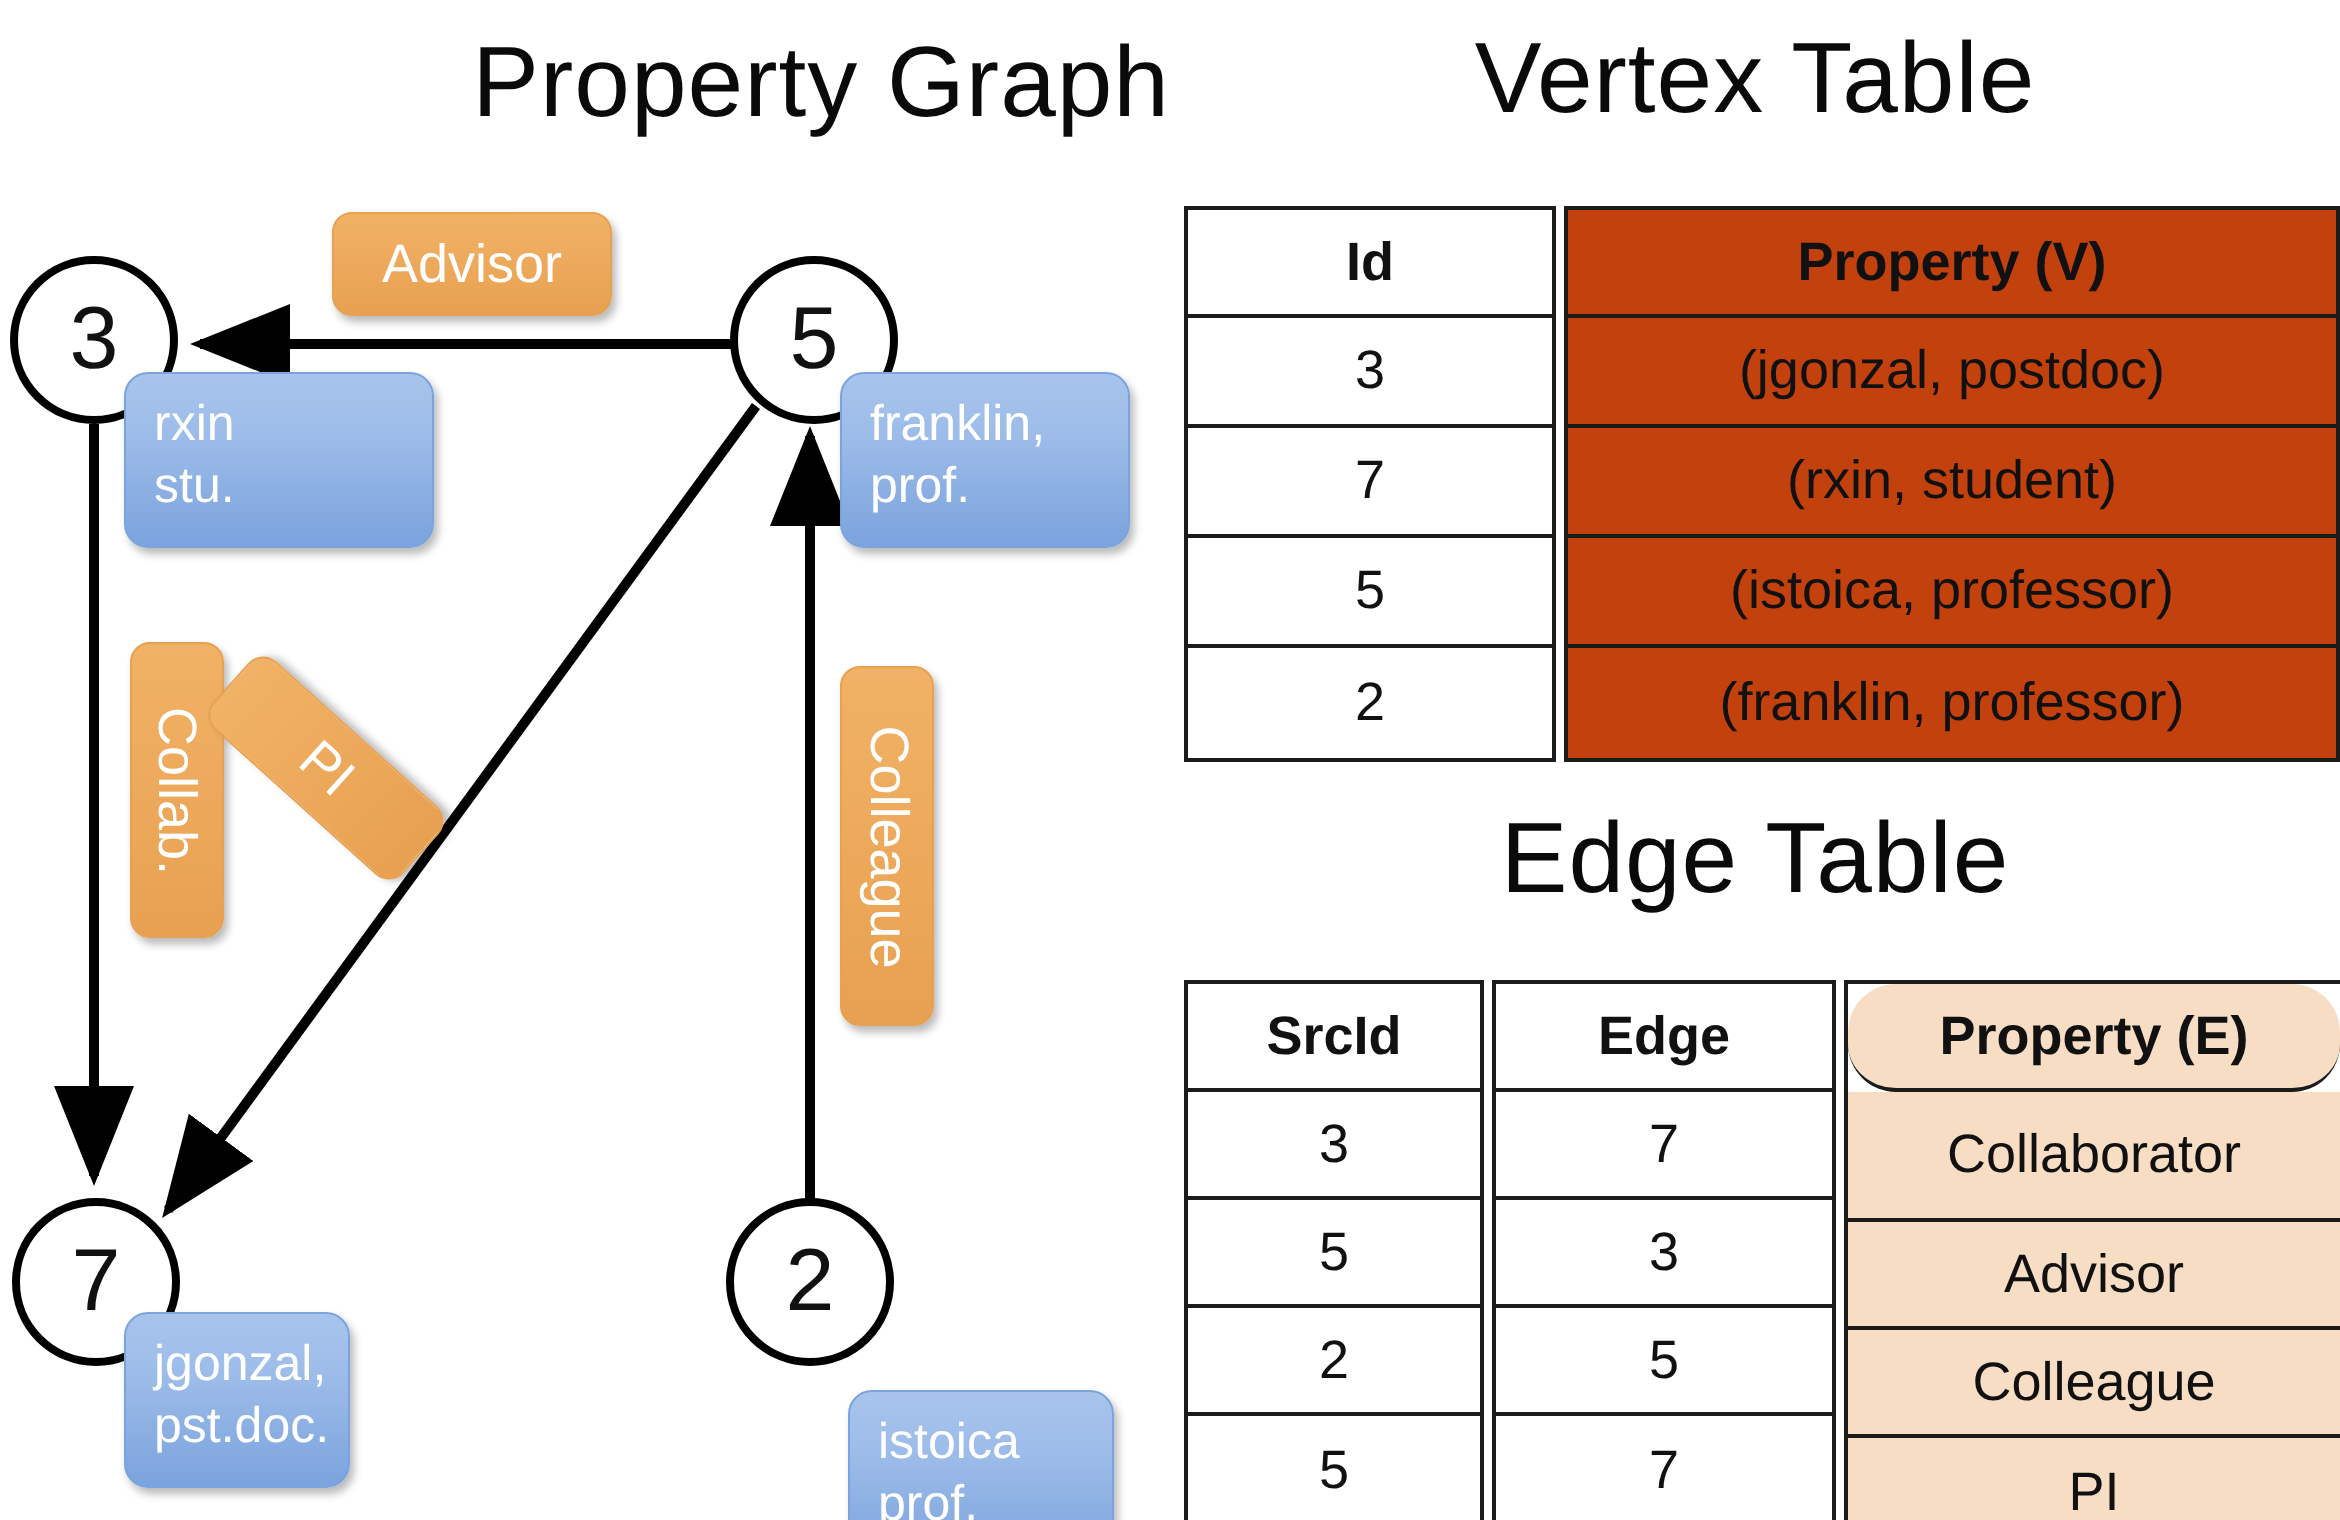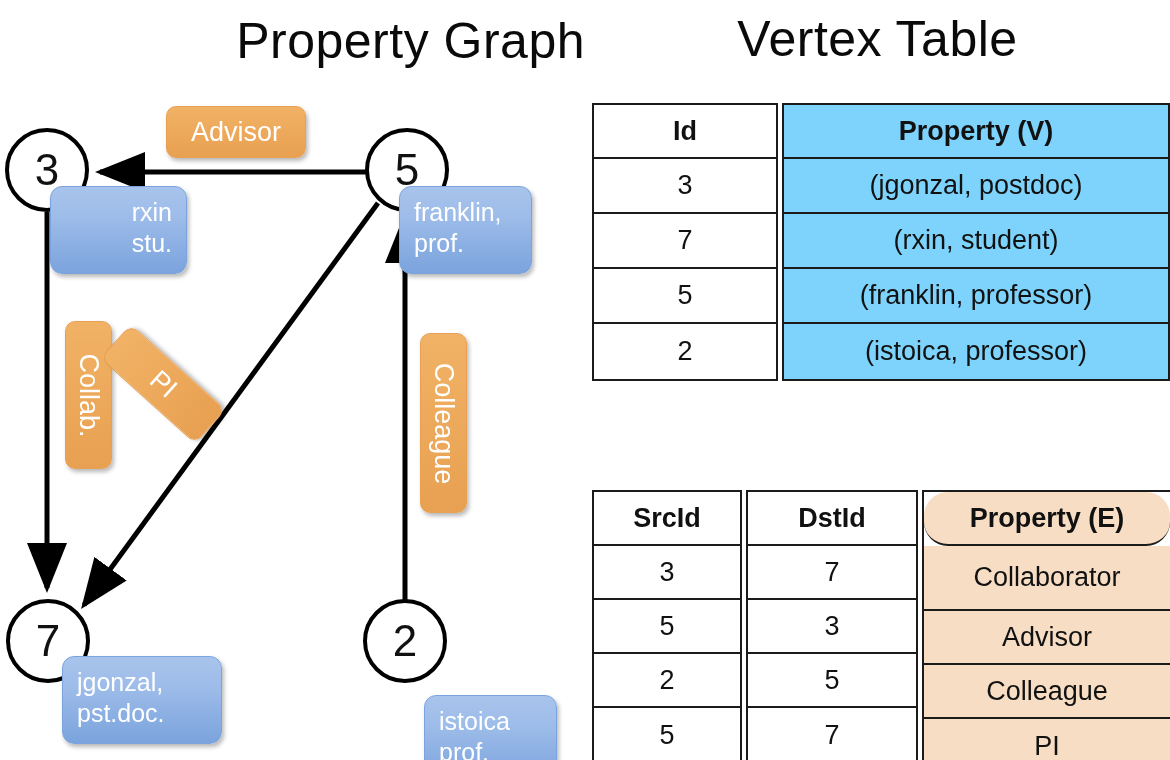"Property (V)" .col-blue .tcell { background: #7dd3fc -> #c2410c }
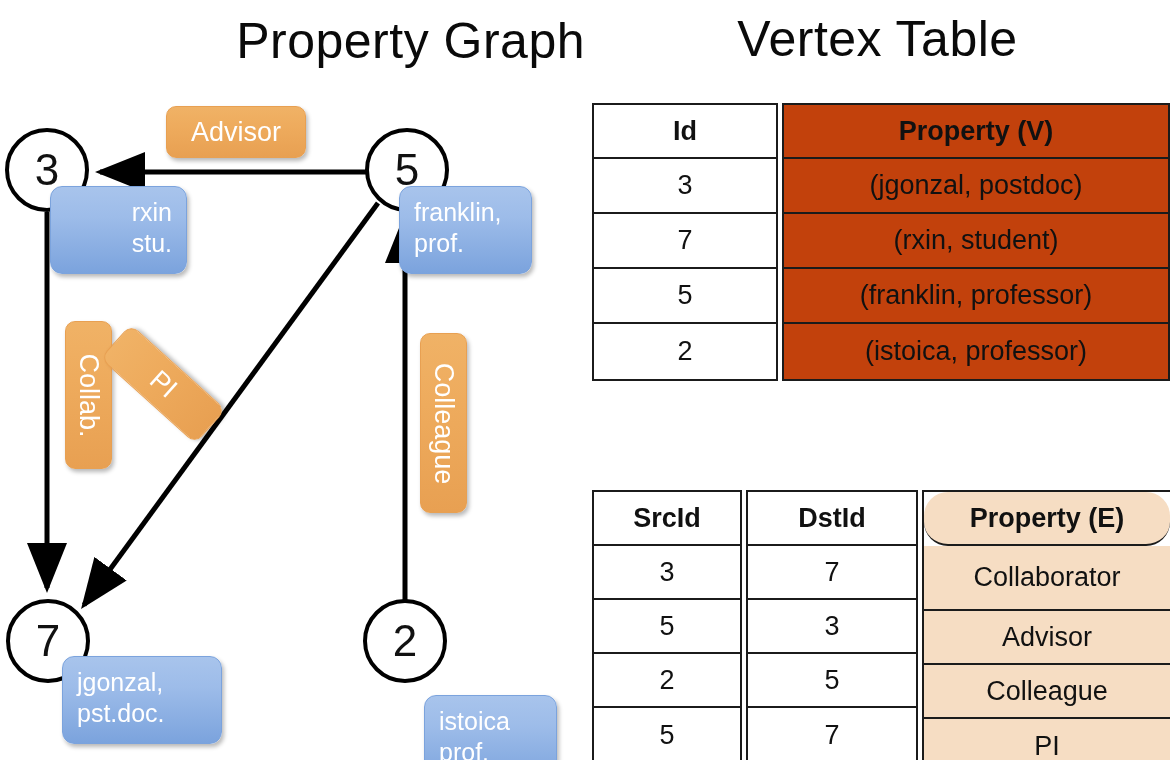"rxin" div.vprop { left: 50px -> 62px; text-align: right -> none; width: 137px -> 155px }
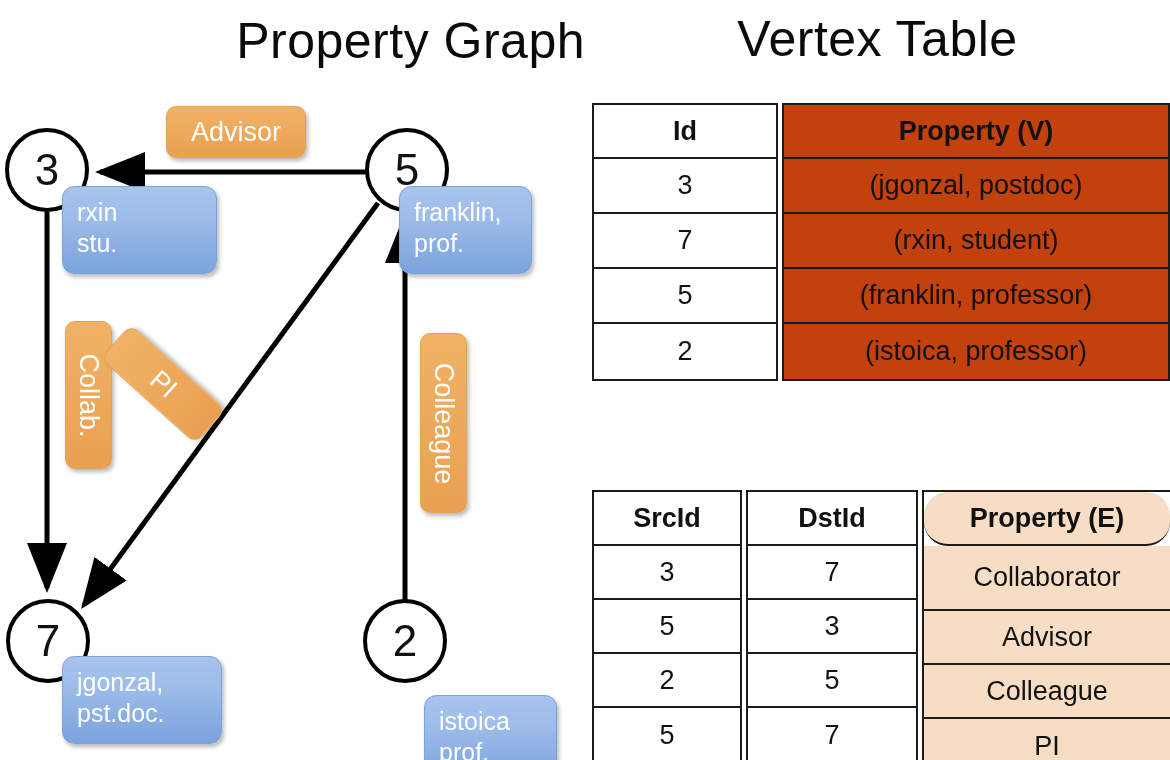"franklin," div.vprop { left: 399px -> 420px; width: 133px -> 145px }
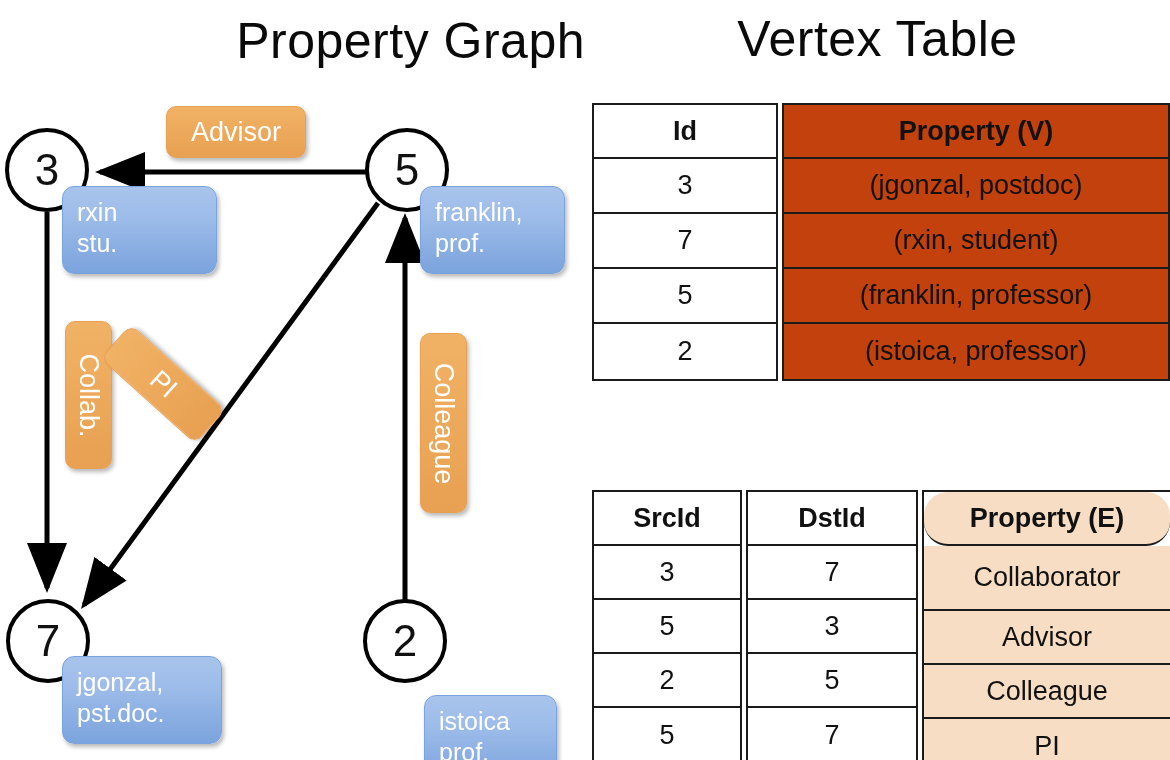"(franklin, professor)" div.tcell { order: before "(istoica, professor)" -> after "(istoica, professor)" }
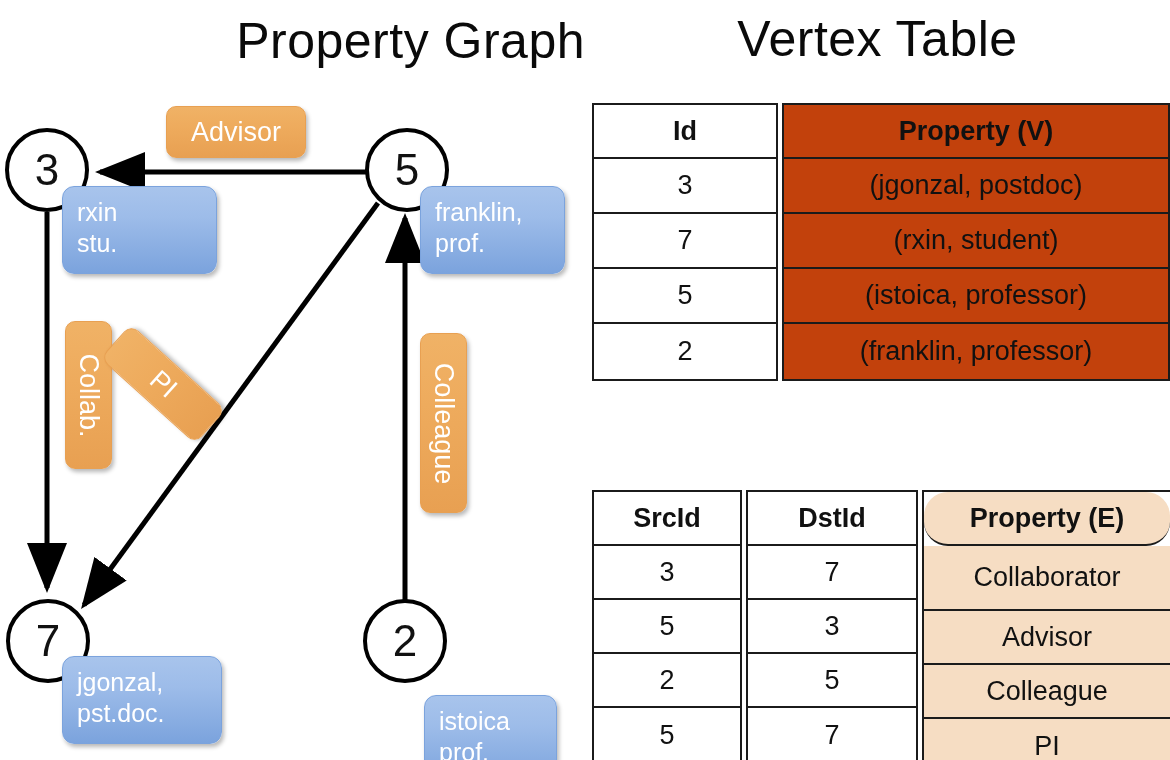"Edge Table" div.big-title { html: none -> <div>Edge Table</div> }
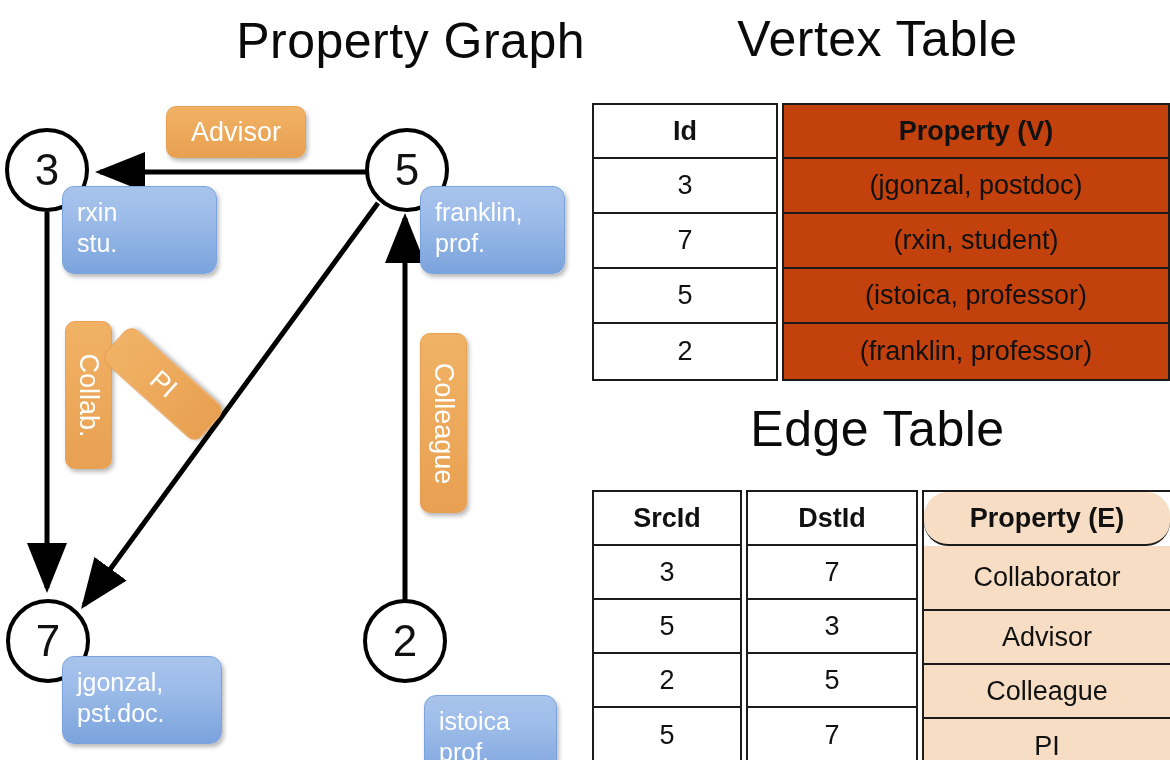"DstId" div.tcell { text: DstId -> Edge }
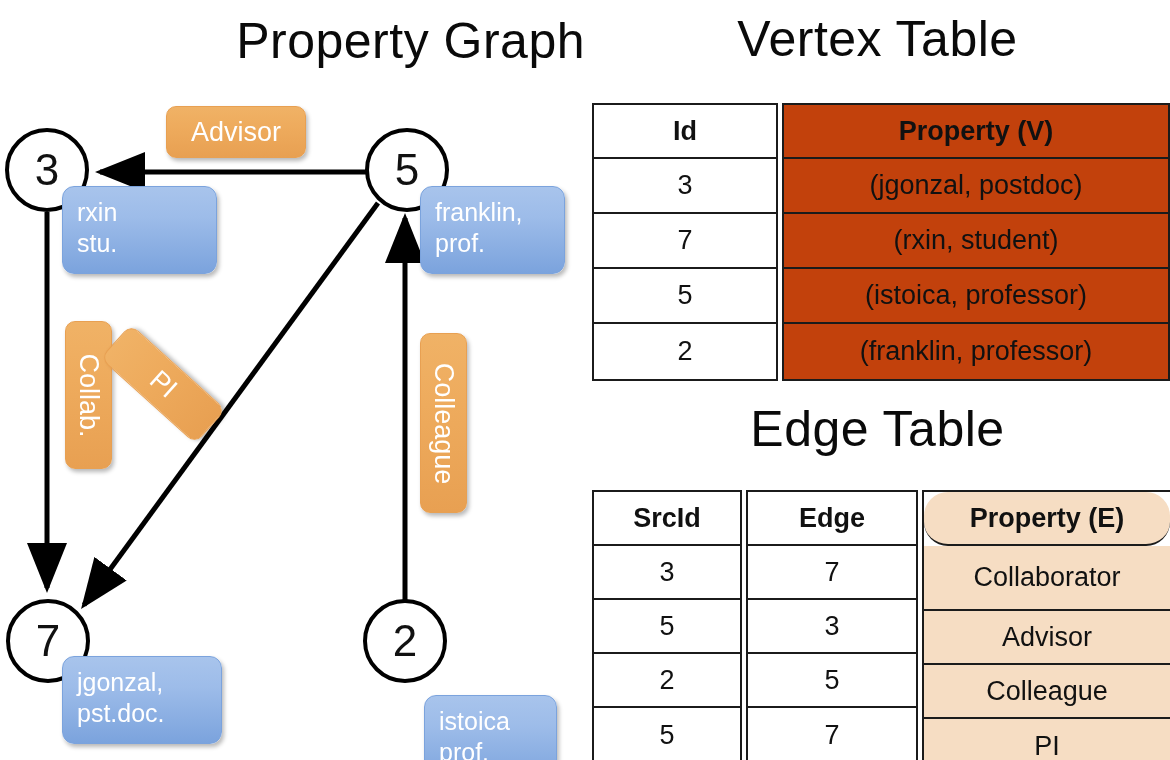"jgonzal," div.vprop { width: 160px -> 113px }
